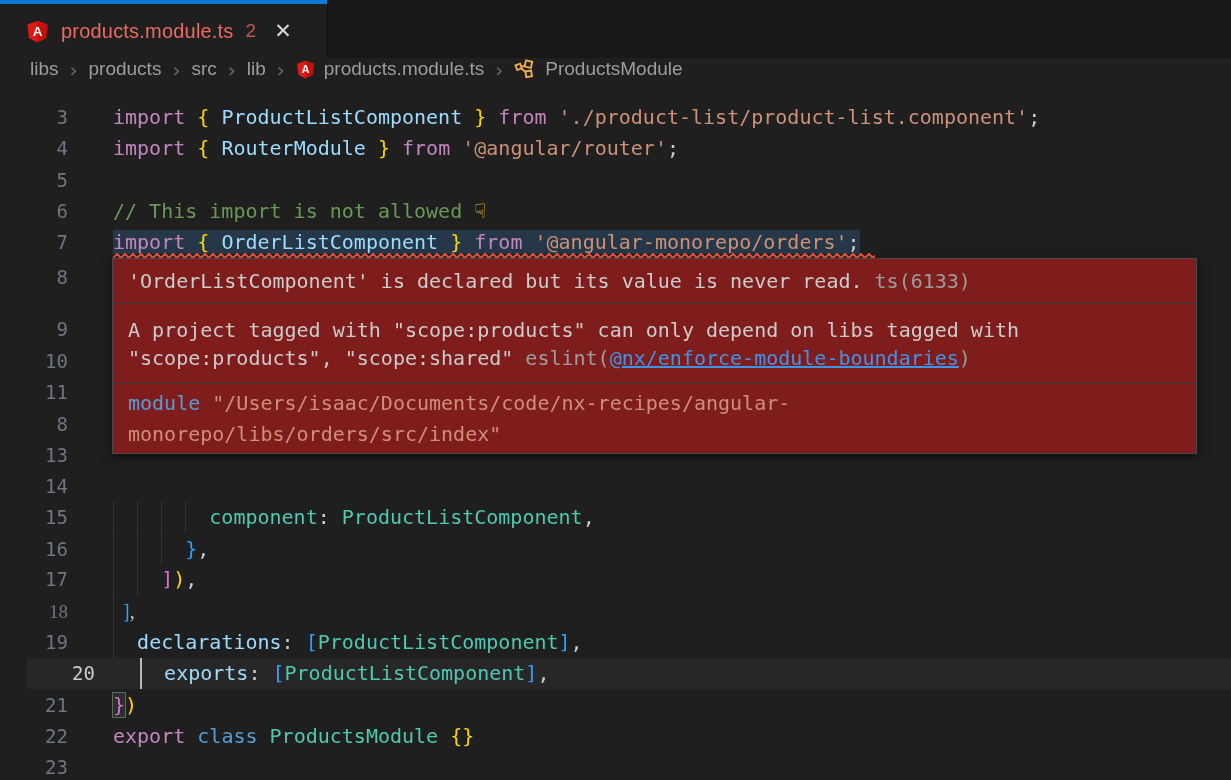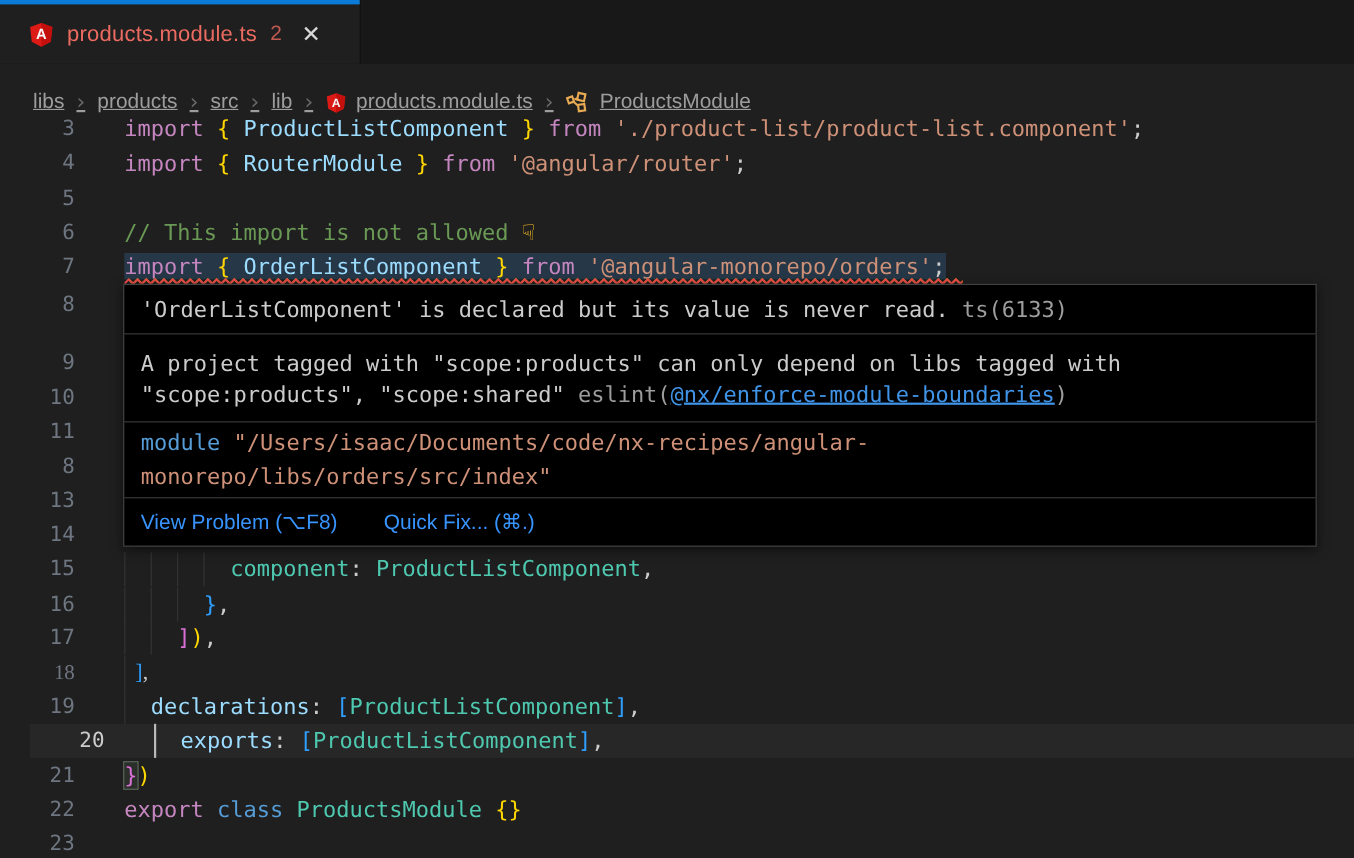"libs" .breadcrumb { align-items: flex-end -> flex-start; text-decoration: underline -> none }
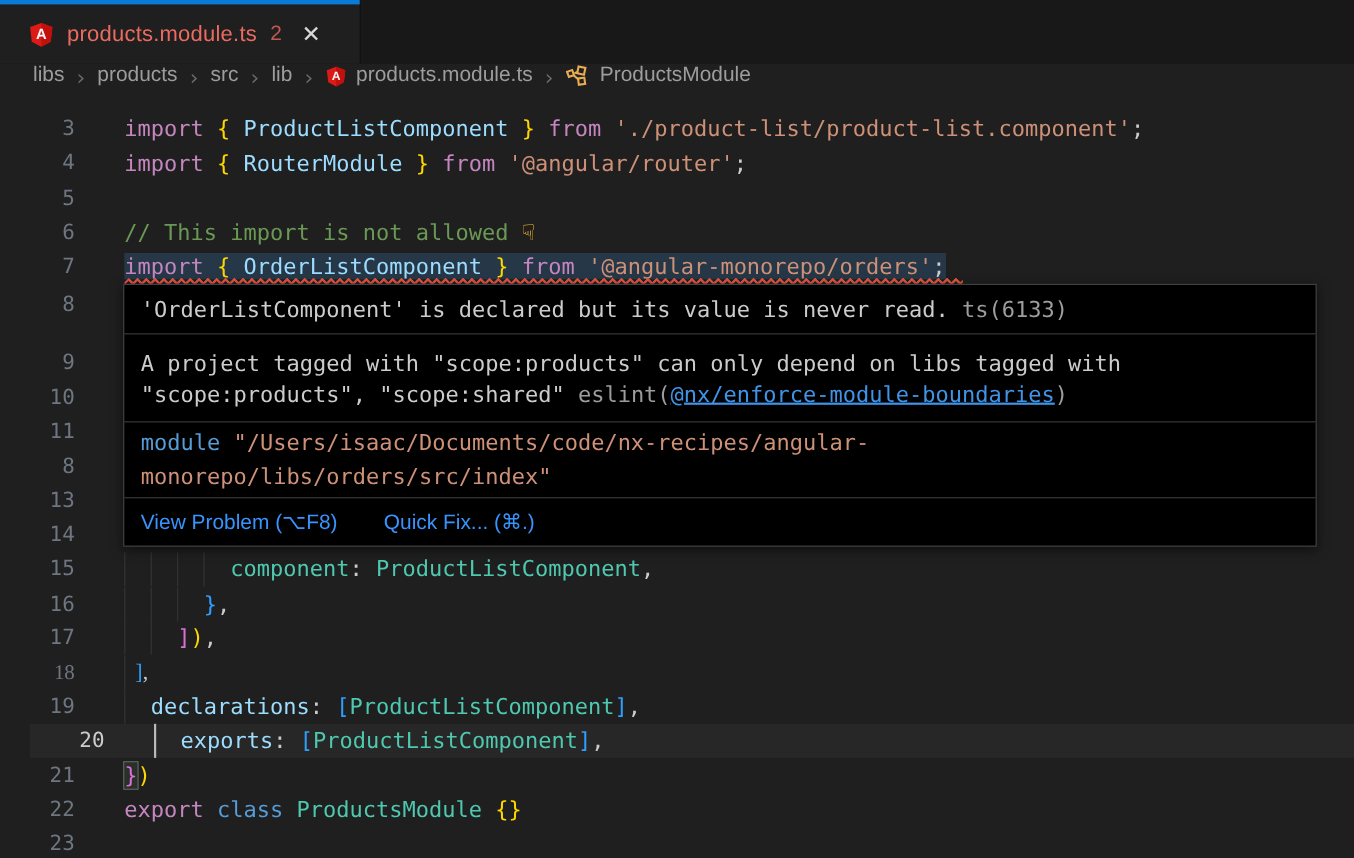"'OrderListComponent' is declared but its" .hover-popup { background: #000000 -> #7f1d1d }
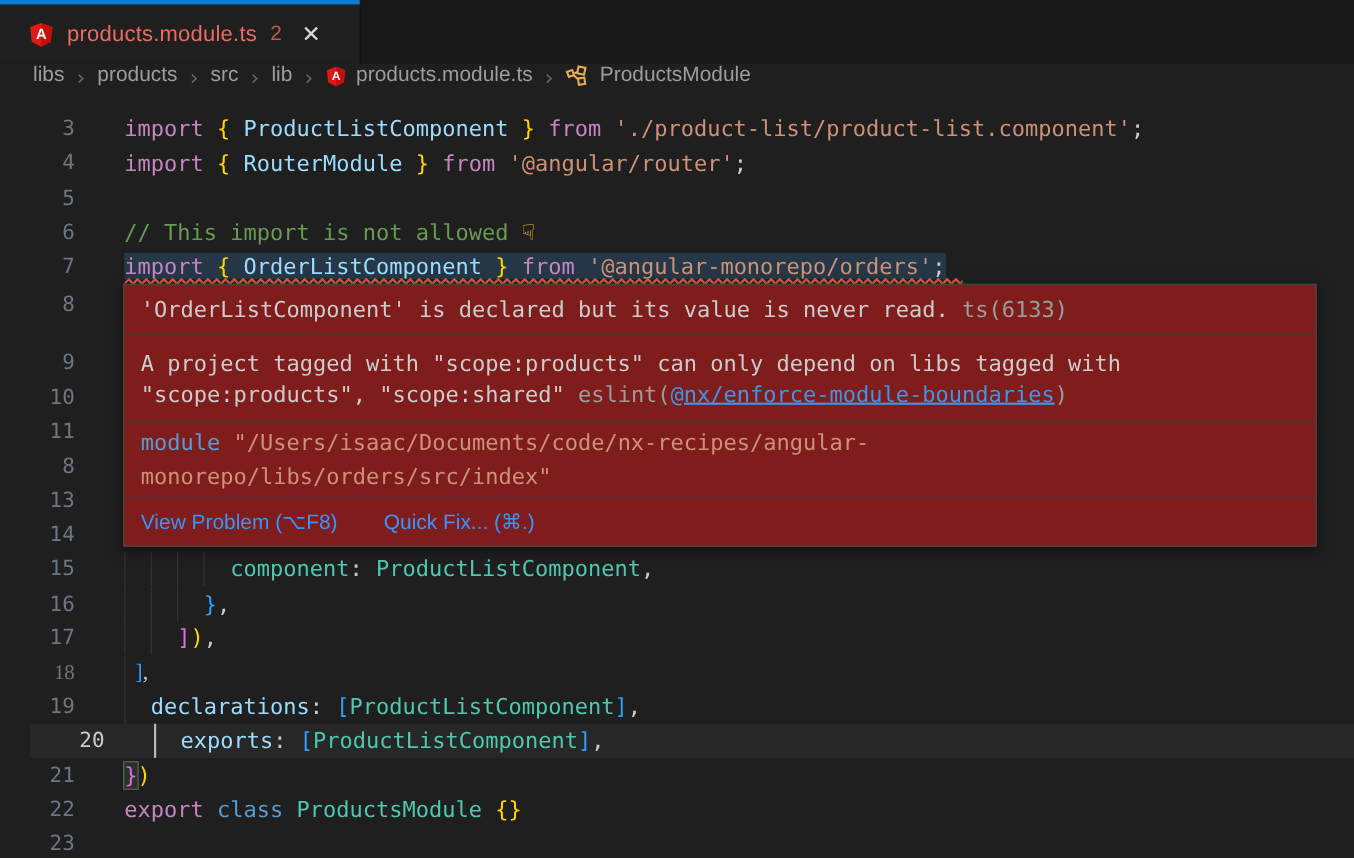"View Problem (⌥F8)" div.hover-section { html: <div> <span>View Problem (⌥F8)</span> <span>Quick Fix... (⌘.)</span> </div> -> none }
